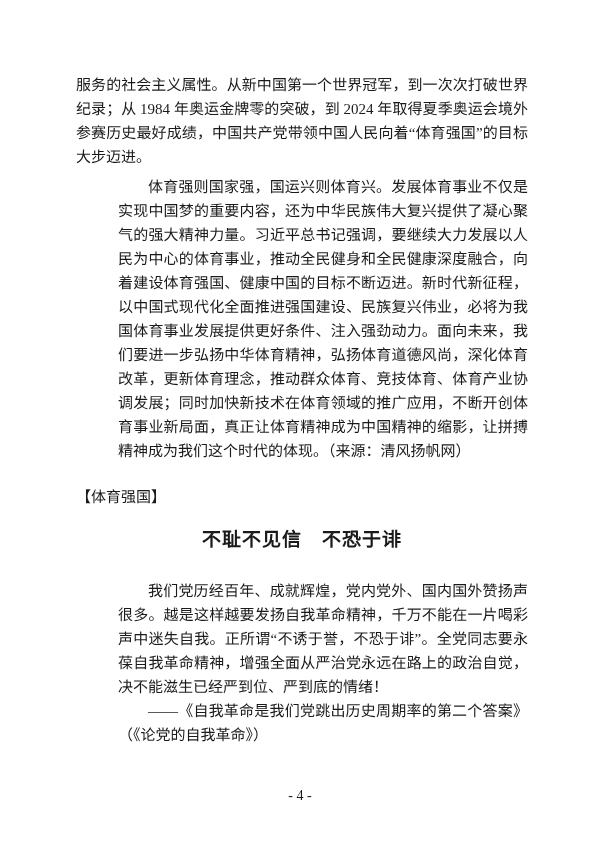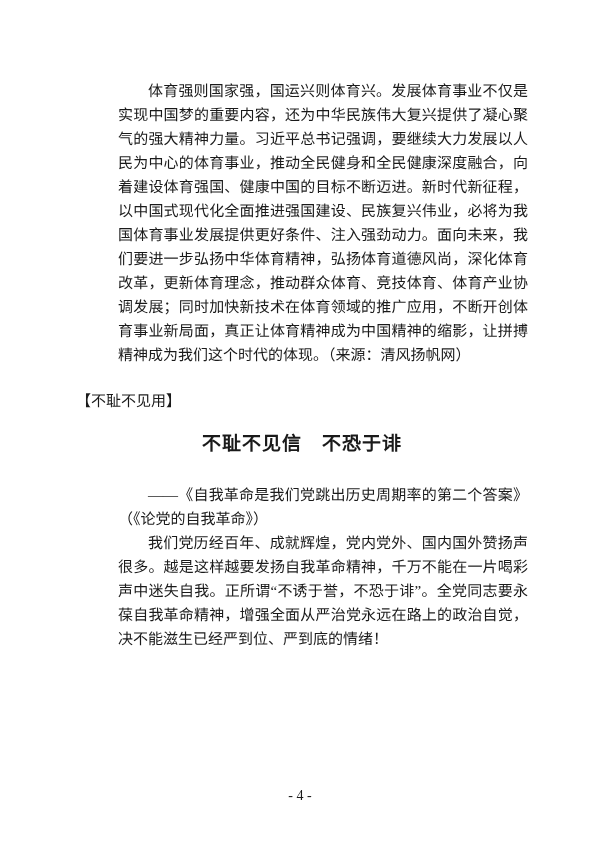"服务的社会主义属性。从新中国第一个世界冠军，到一次次打破世界纪录；从 1984" p.para { html: none -> <p>服务的社会主义属性。从新中国第一个世界冠军，到一次次打破世界纪录；从 1984 年奥运金牌零的突破，到 2024 年取得夏季奥运会境外参赛历史最好成绩，中国共产党带领中国人民向着“体育强国”的目标大步迈进。</p> }
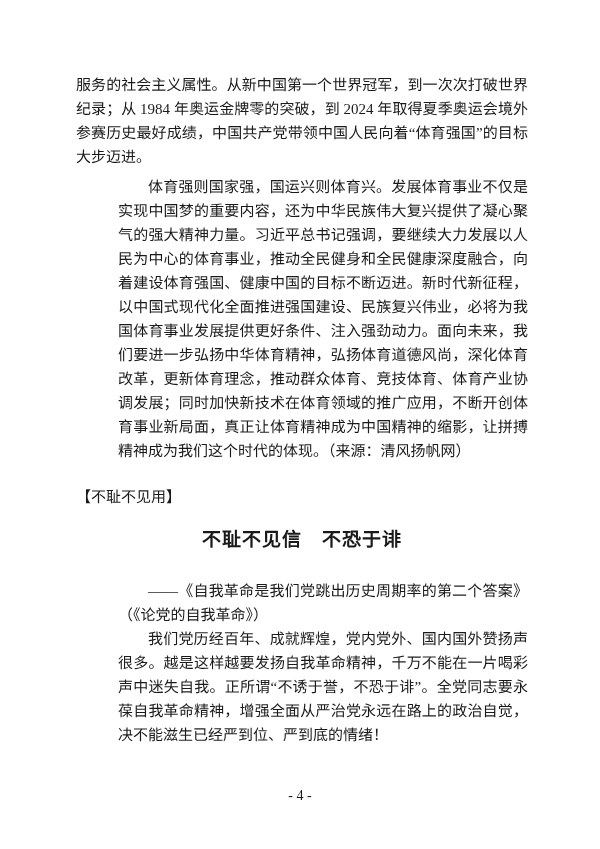"【不耻不见用】" p.section-label { text: 不耻不见用 -> 体育强国 }
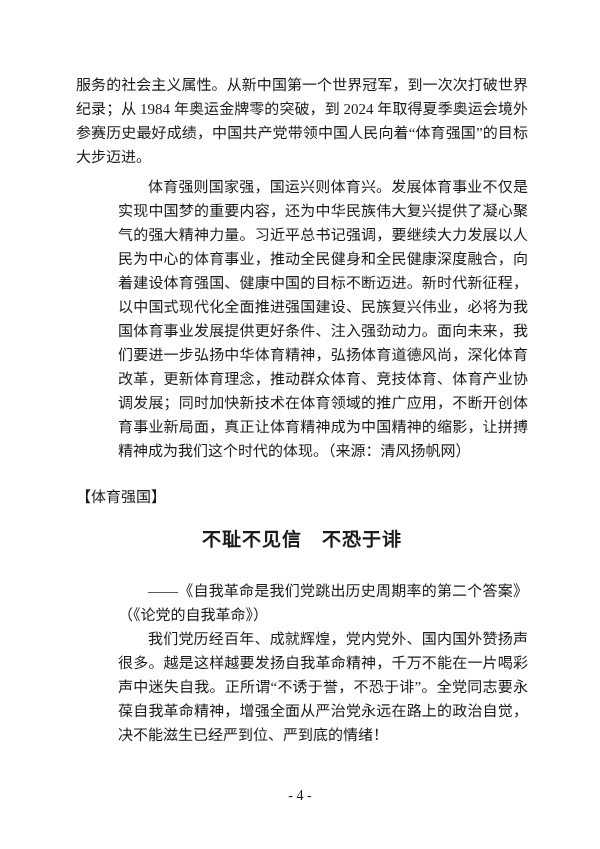"——《自我革命是我们党跳出历史周期率的第二个答案》（《论党的自我革命》）" p.para { order: before "我们党历经百年、成就辉煌，党内党外、国内国外赞扬声很多。越是这样越要发扬自我革命" -> after "我们党历经百年、成就辉煌，党内党外、国内国外赞扬声很多。越是这样越要发扬自我革命" }
